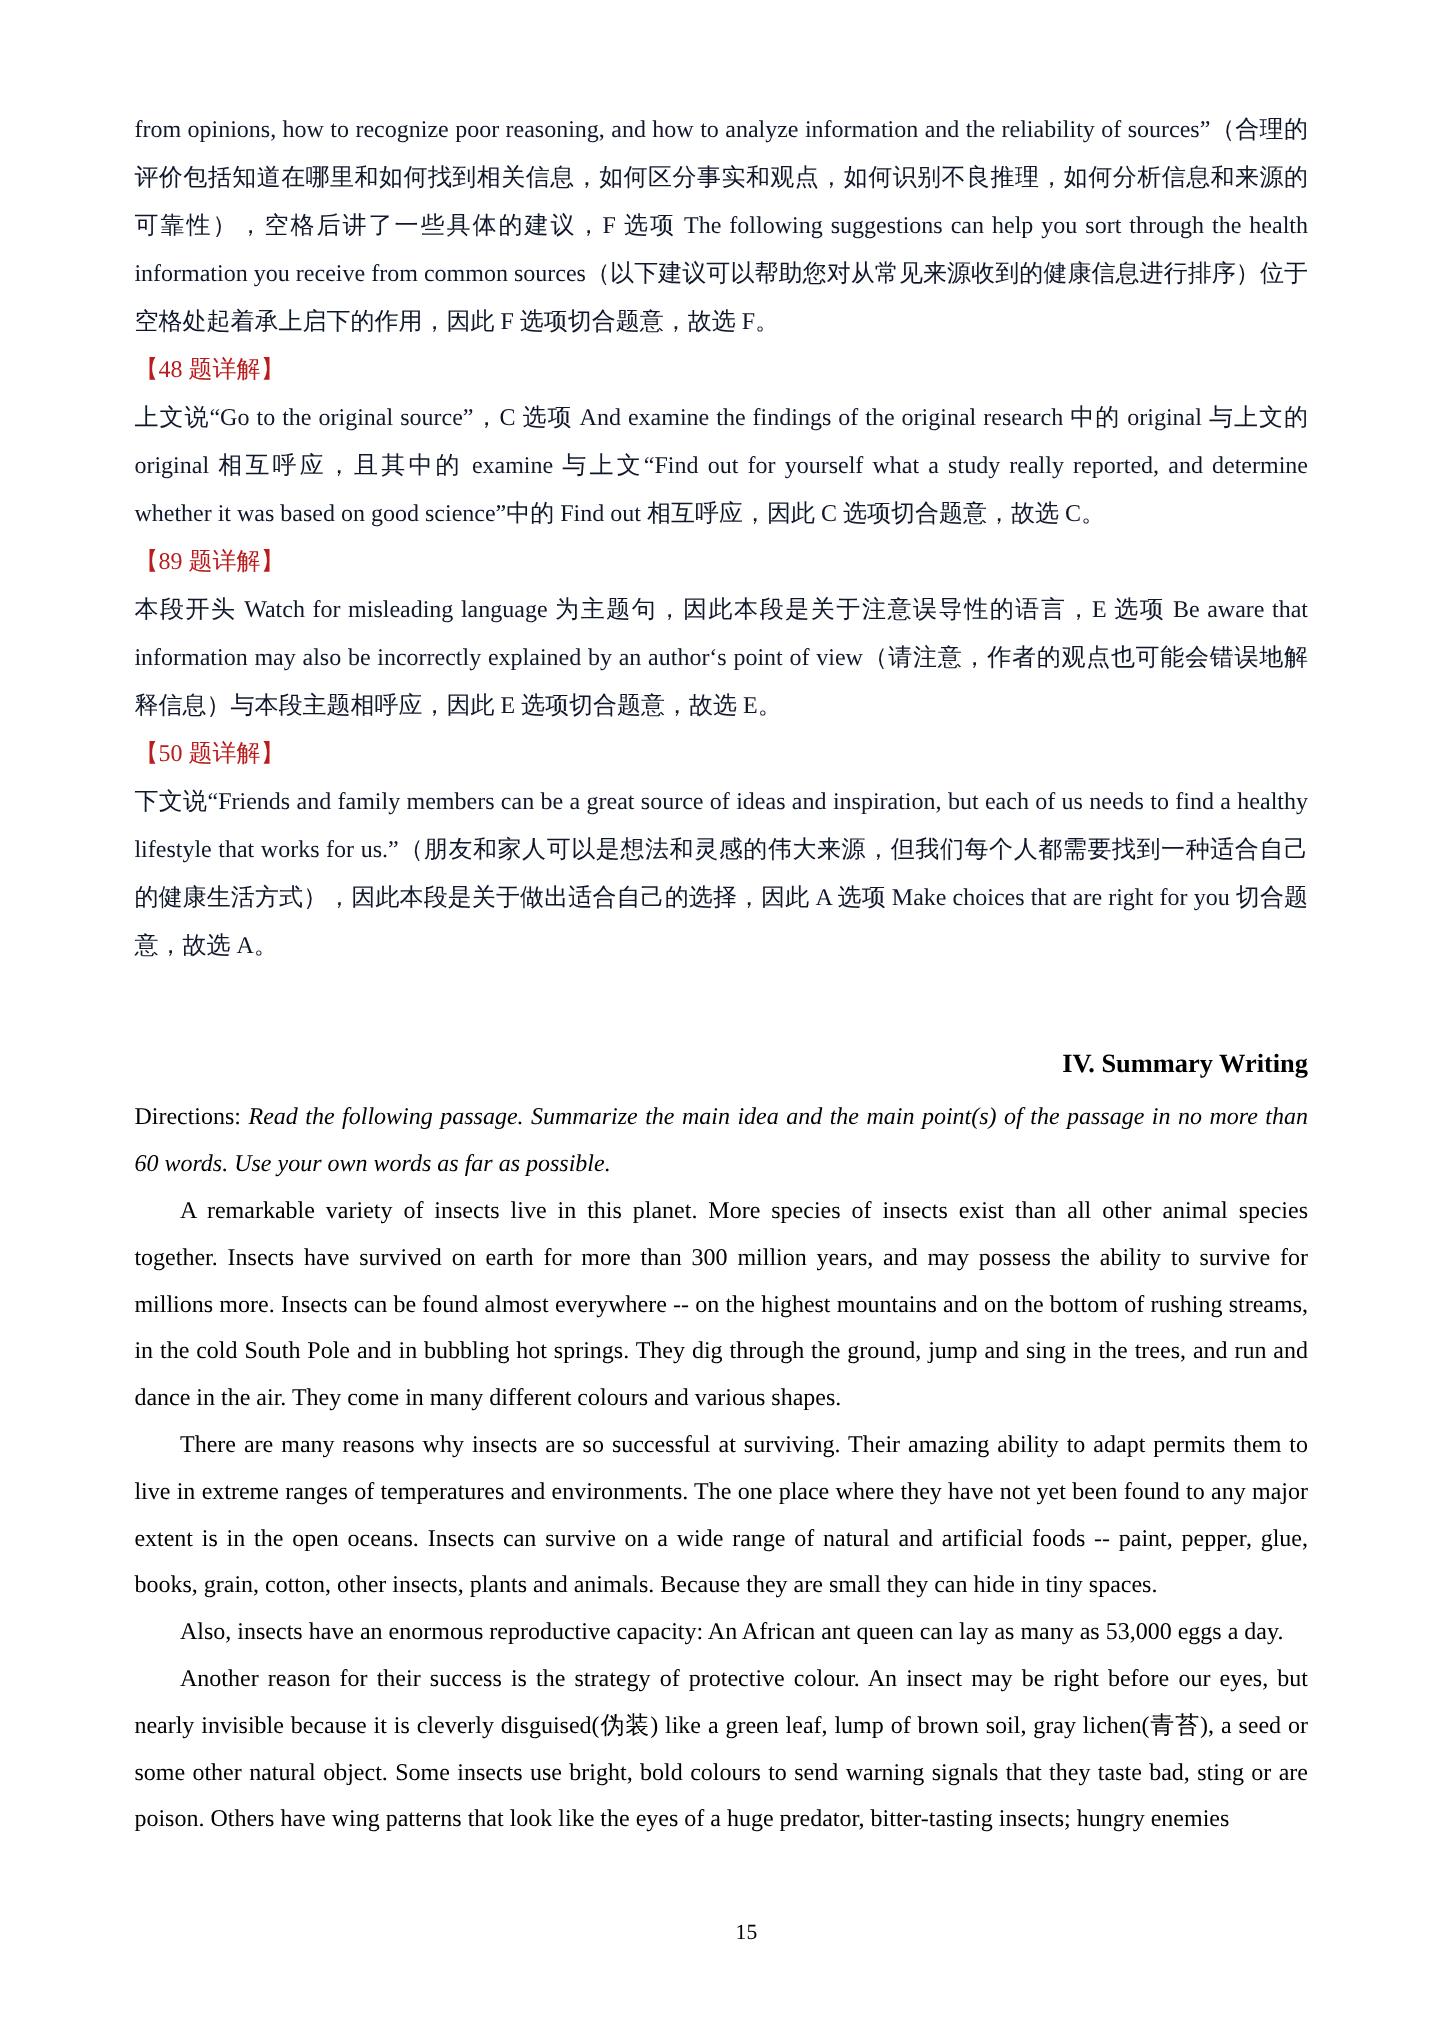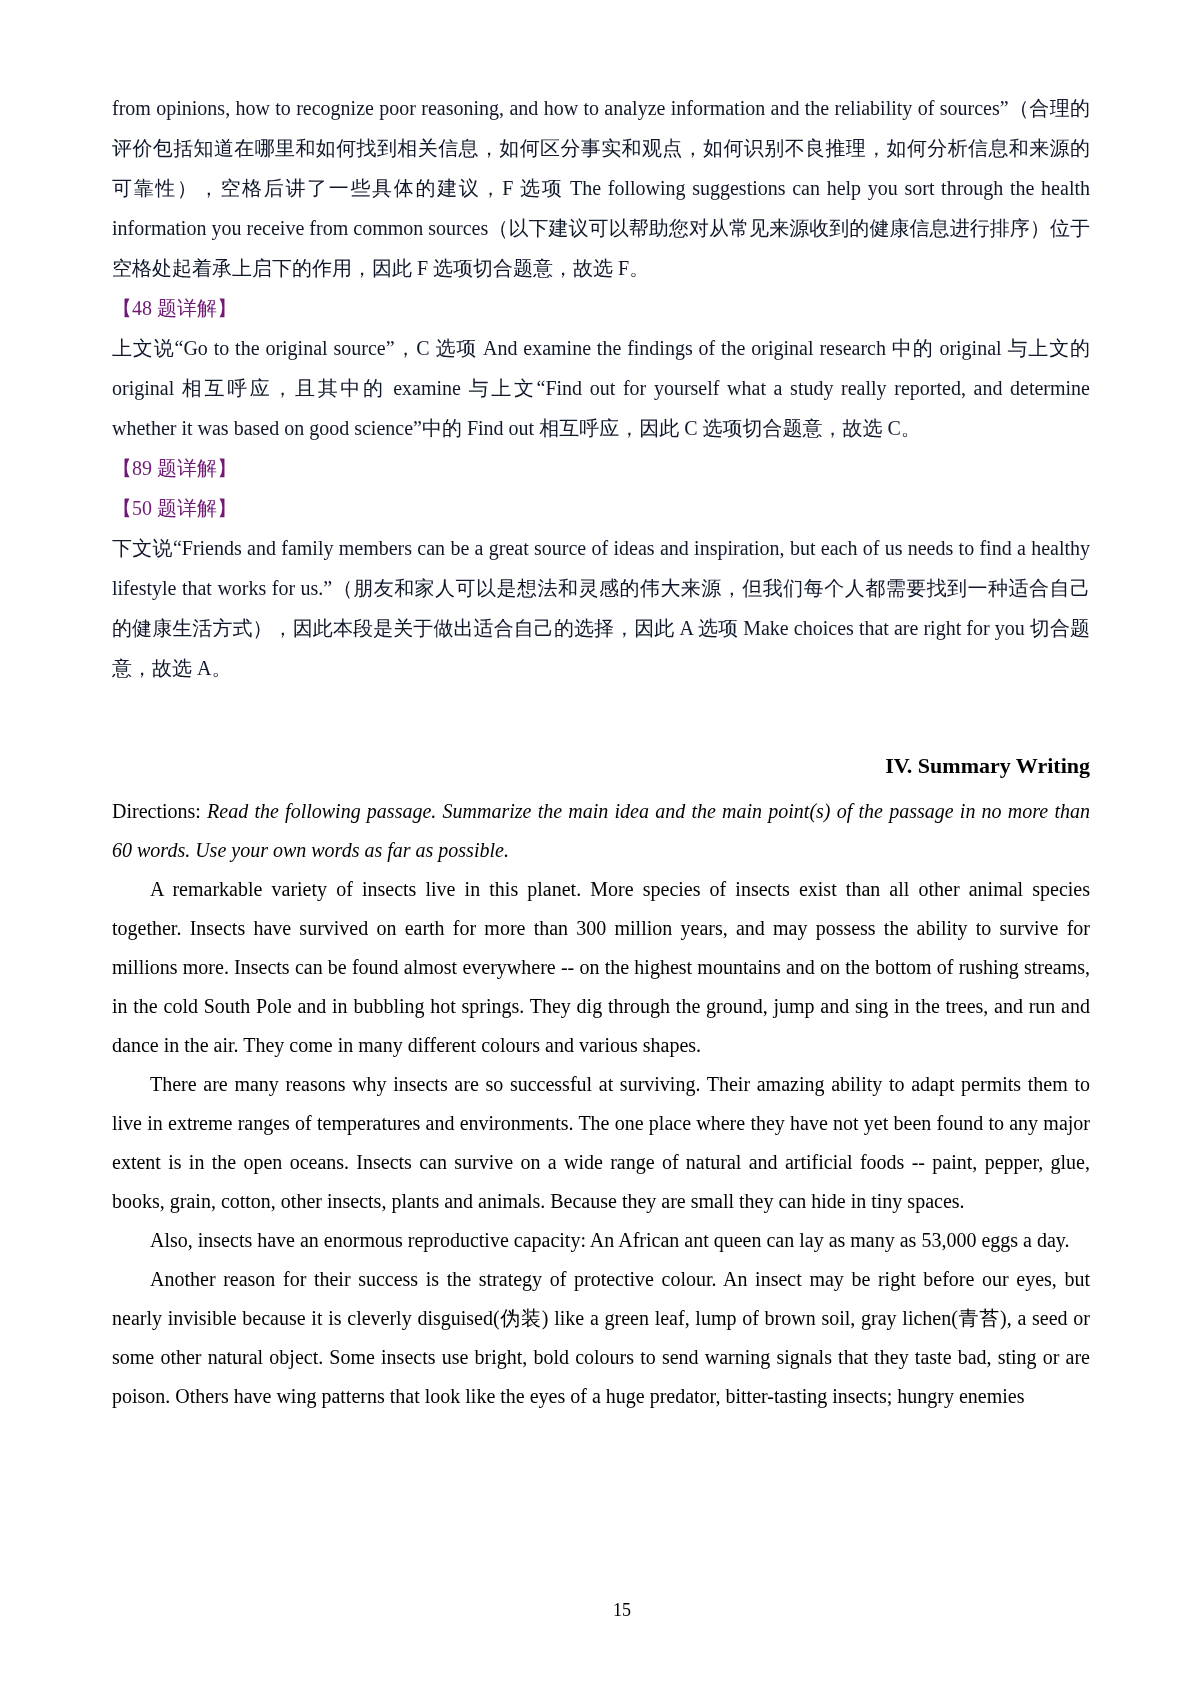"【48 题详解】" .explain-header { color: #701a75 -> #b91c1c }
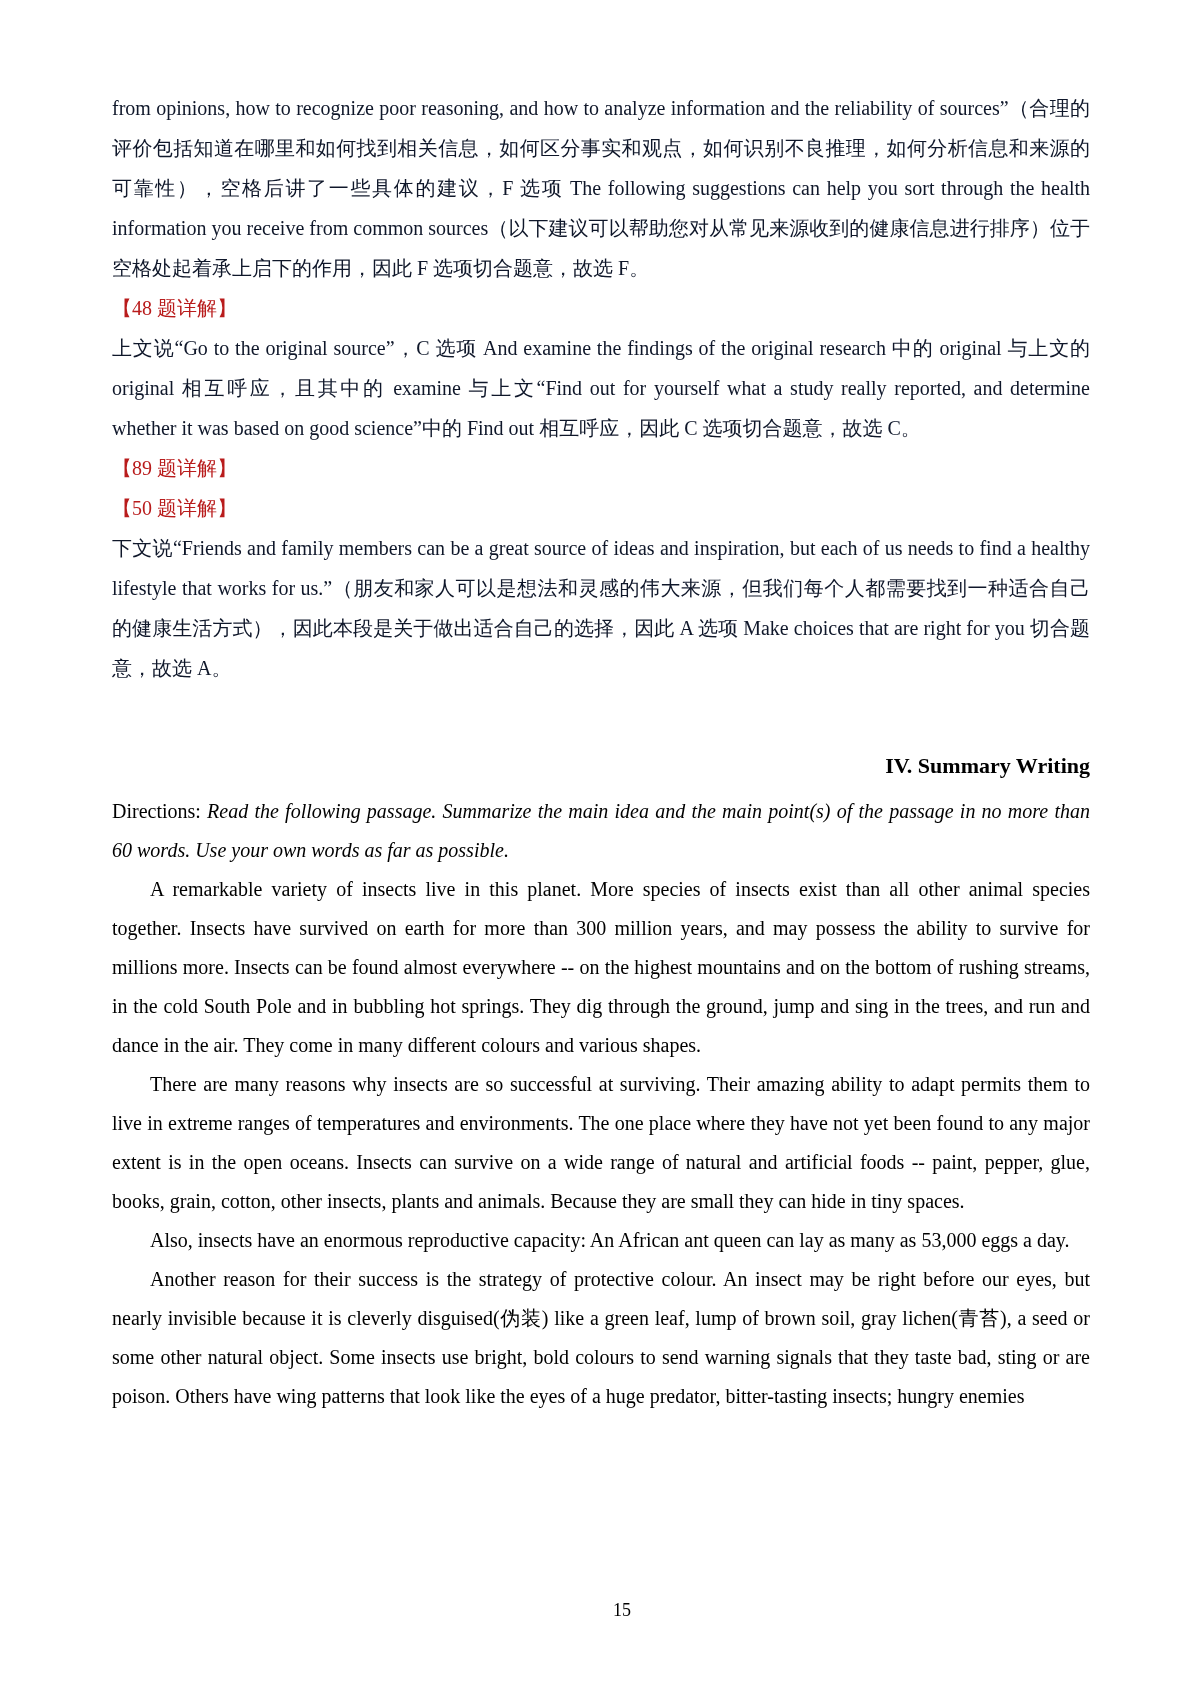"本段开头 Watch for misleading language" p.red-text { html: none -> <p>本段开头 Watch for misleading language 为主题句，因此本段是关于注意误导性的语言，E 选项 Be aware that information may also be incorrectly explained by an author‘s point of view（请注意，作者的观点也可能会错误地解释信息）与本段主题相呼应，因此 E 选项切合题意，故选 E。</p> }
